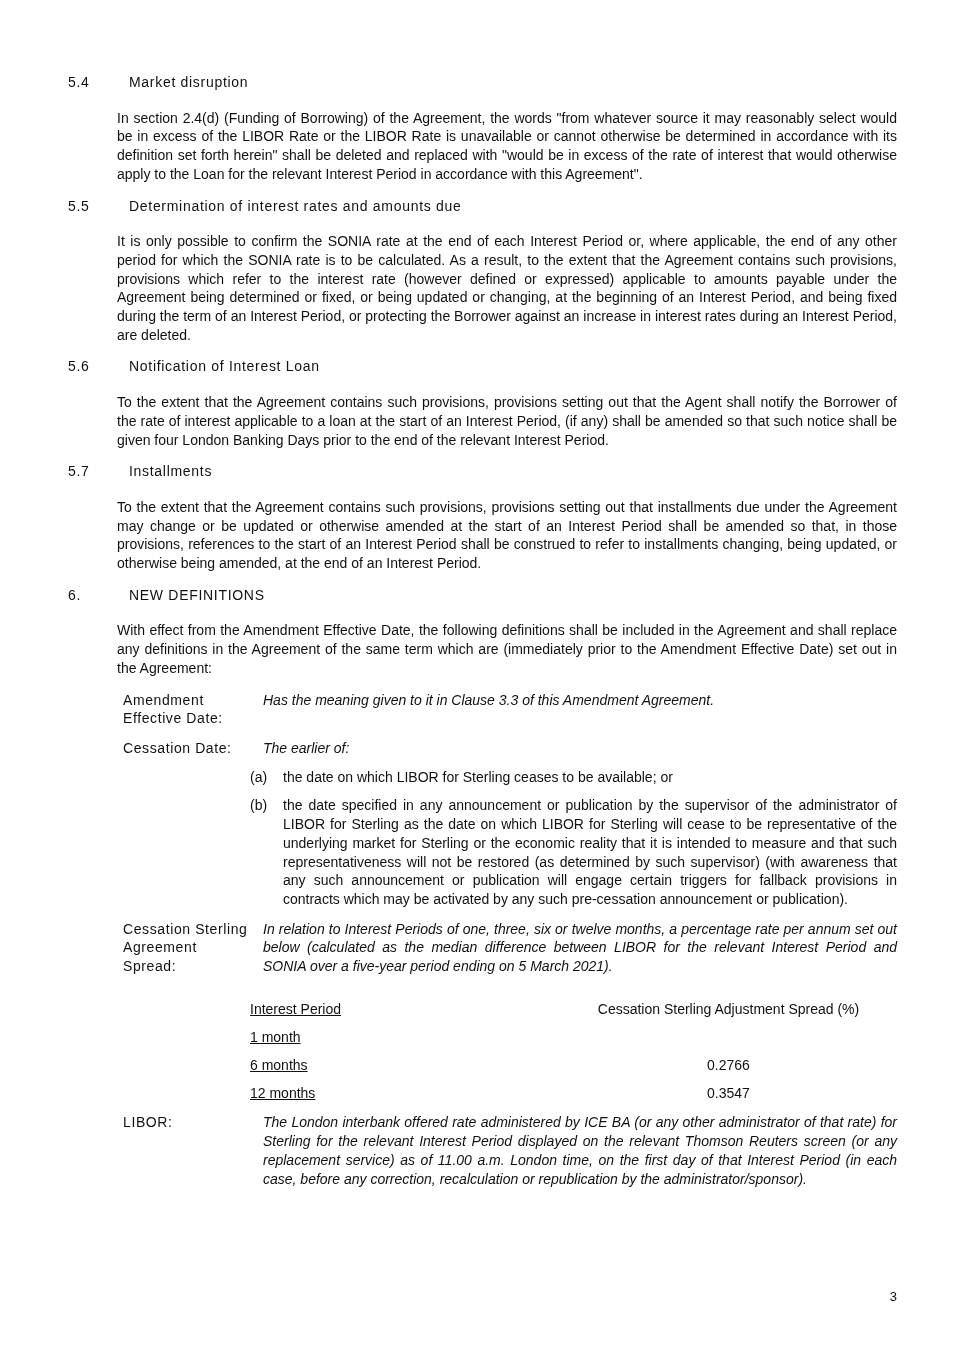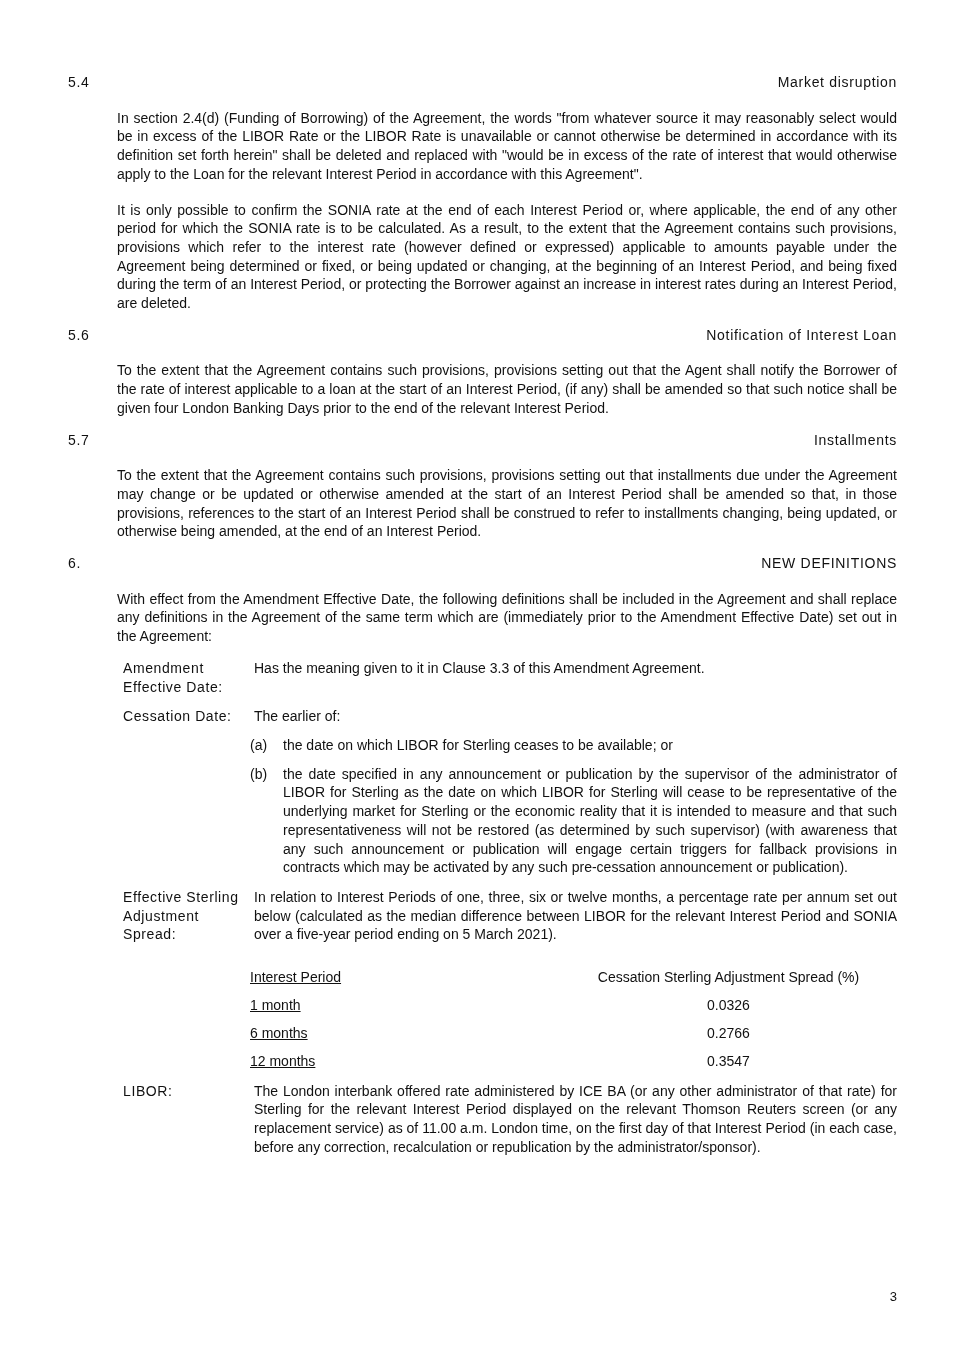"Market disruption" .sec-title { text-align: right -> none }
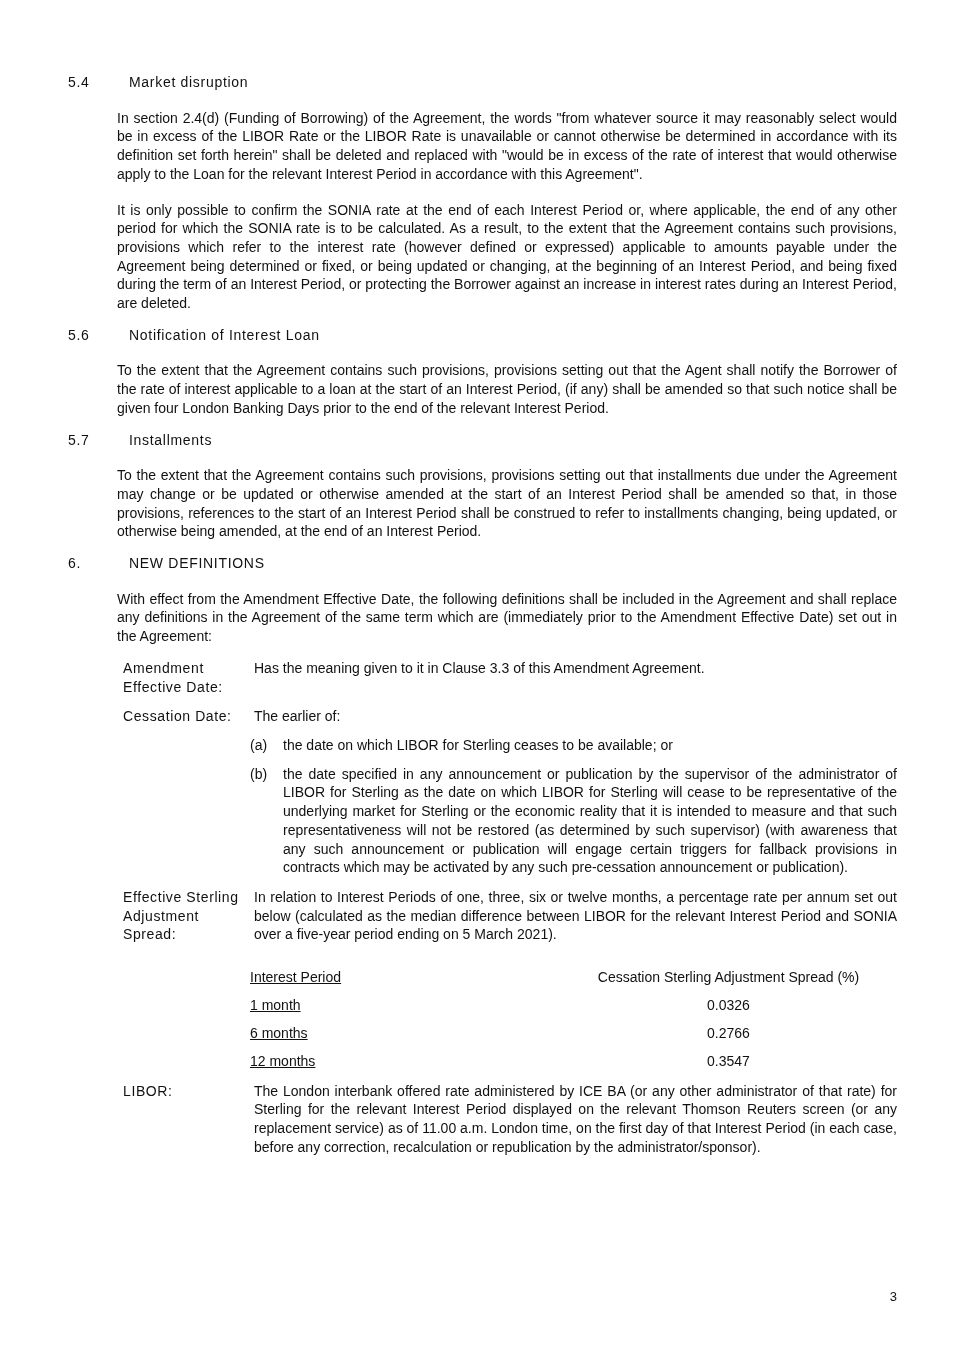"5.5" div.sec-head { html: none -> <div> <span>5.5</span> <span>Determination of interest rates and amounts due</span> </div> }
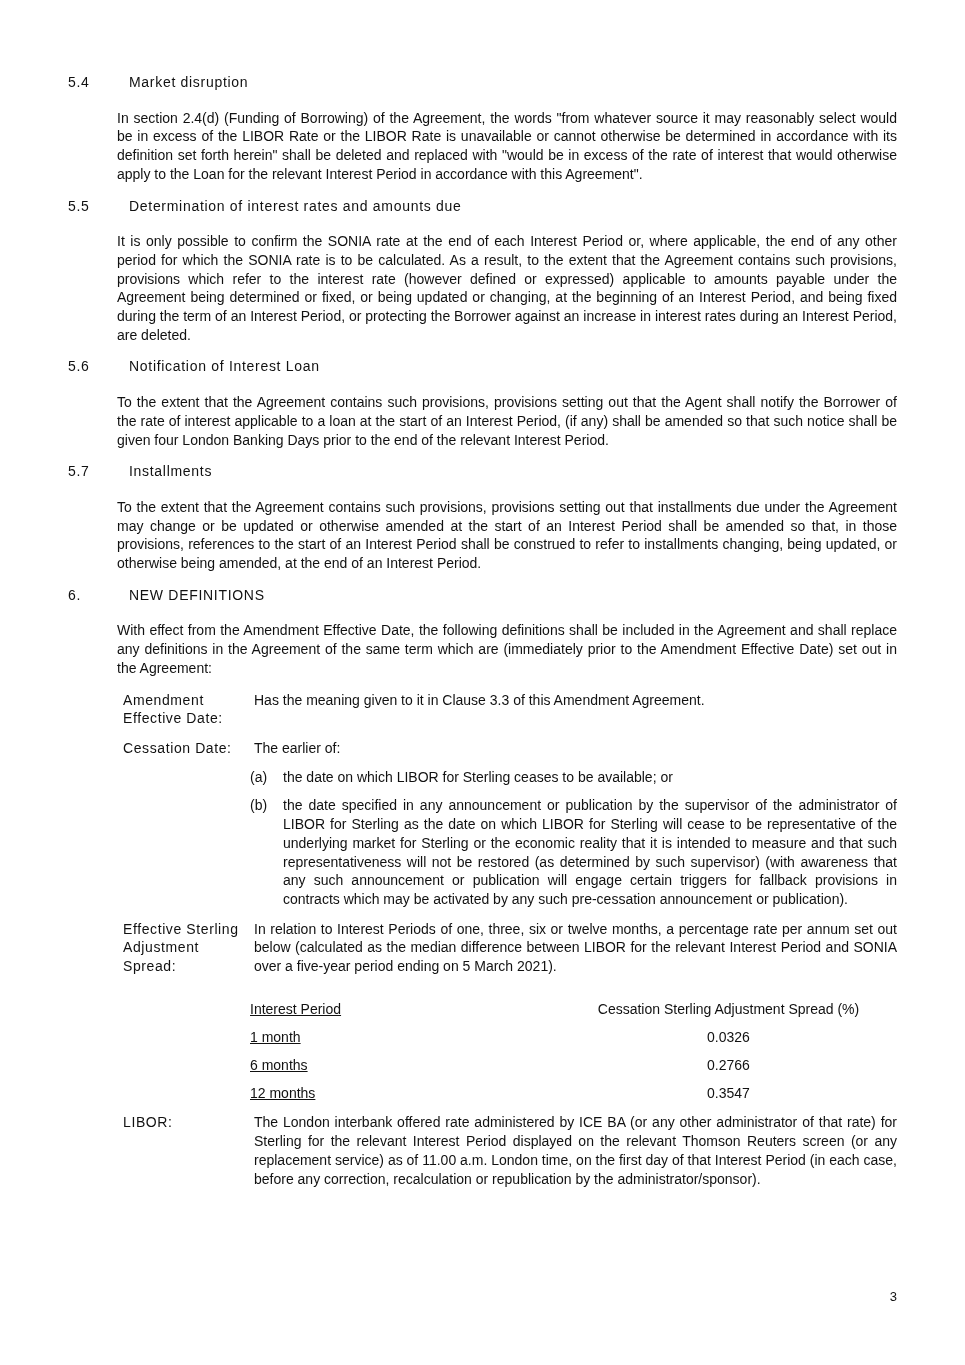"Has the meaning given to" .def-body p { font-style: none -> italic; margin: 0 0 10px 4px -> 0 0 10px 13px }
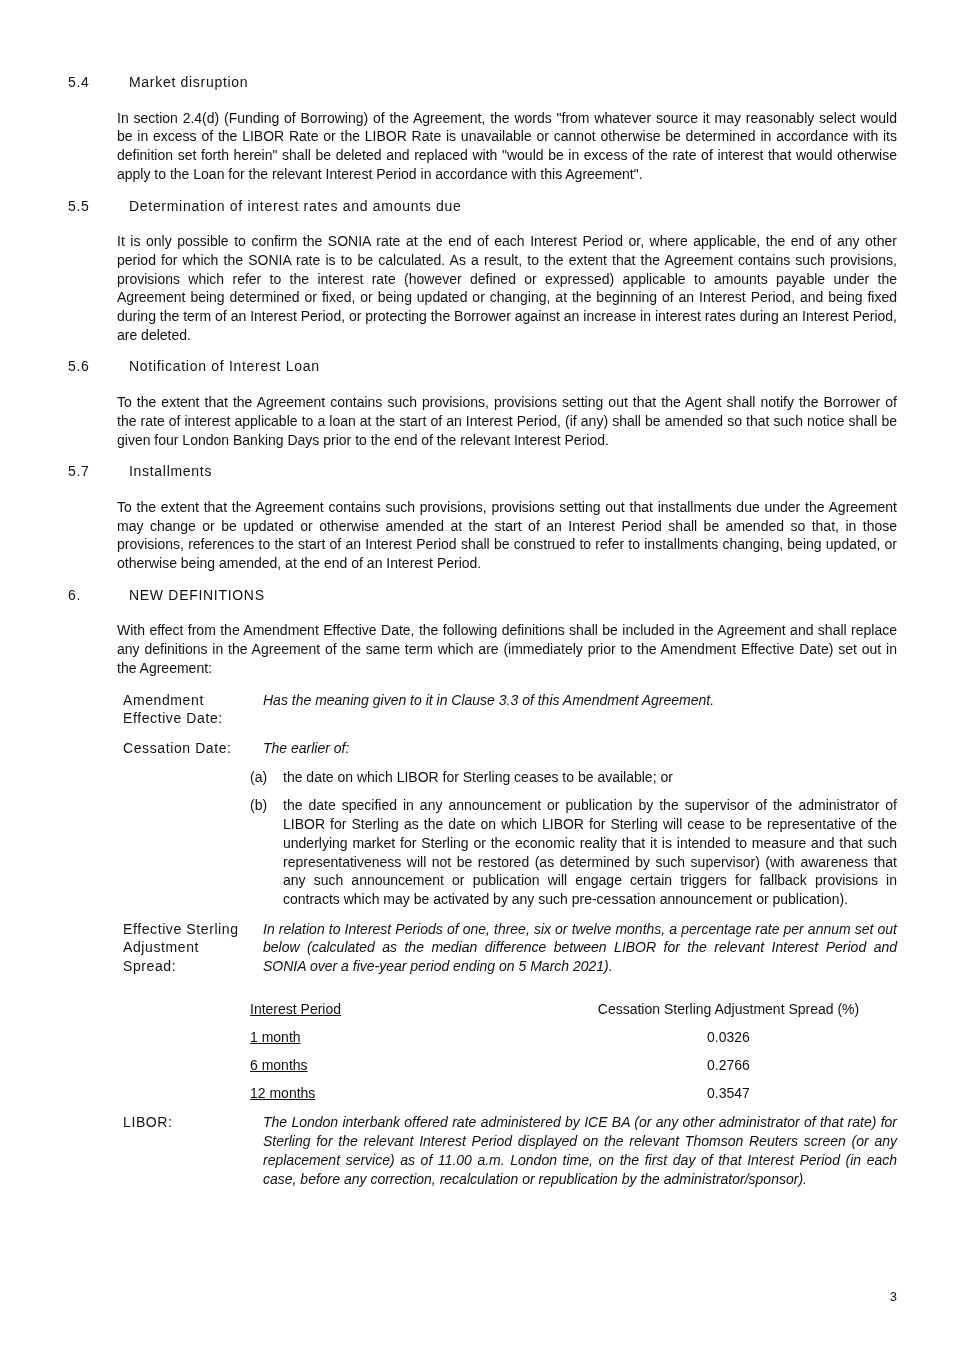"Effective Sterling Adjustment Spread:" div.def-term { text: Effective Sterling Adjustment -> Cessation Sterling Agreement }
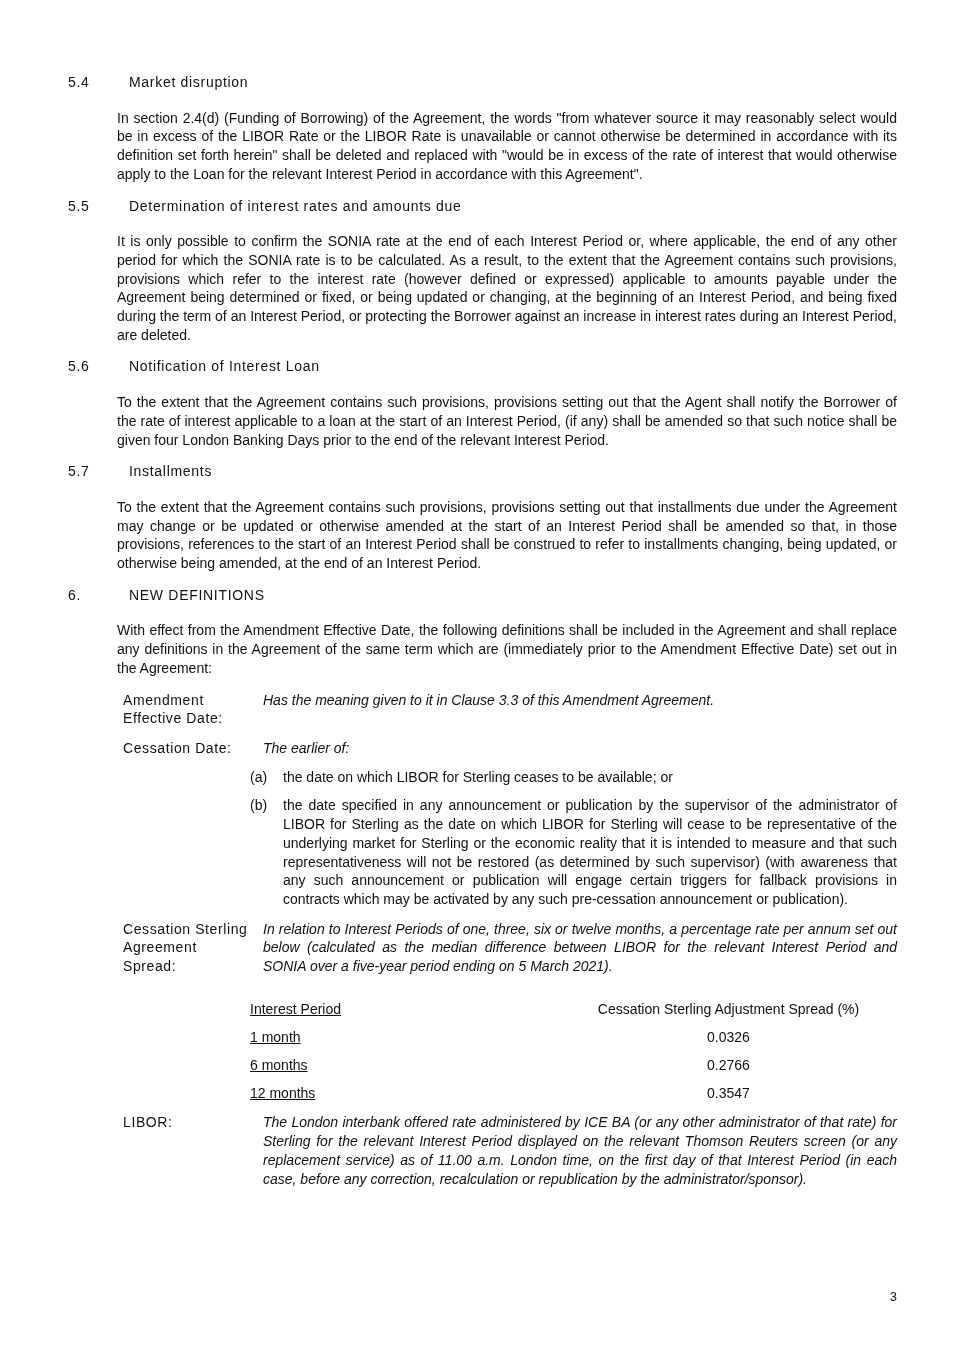"0.0326" span.tcell2 { html: <span>0.0326</span> -> none }
